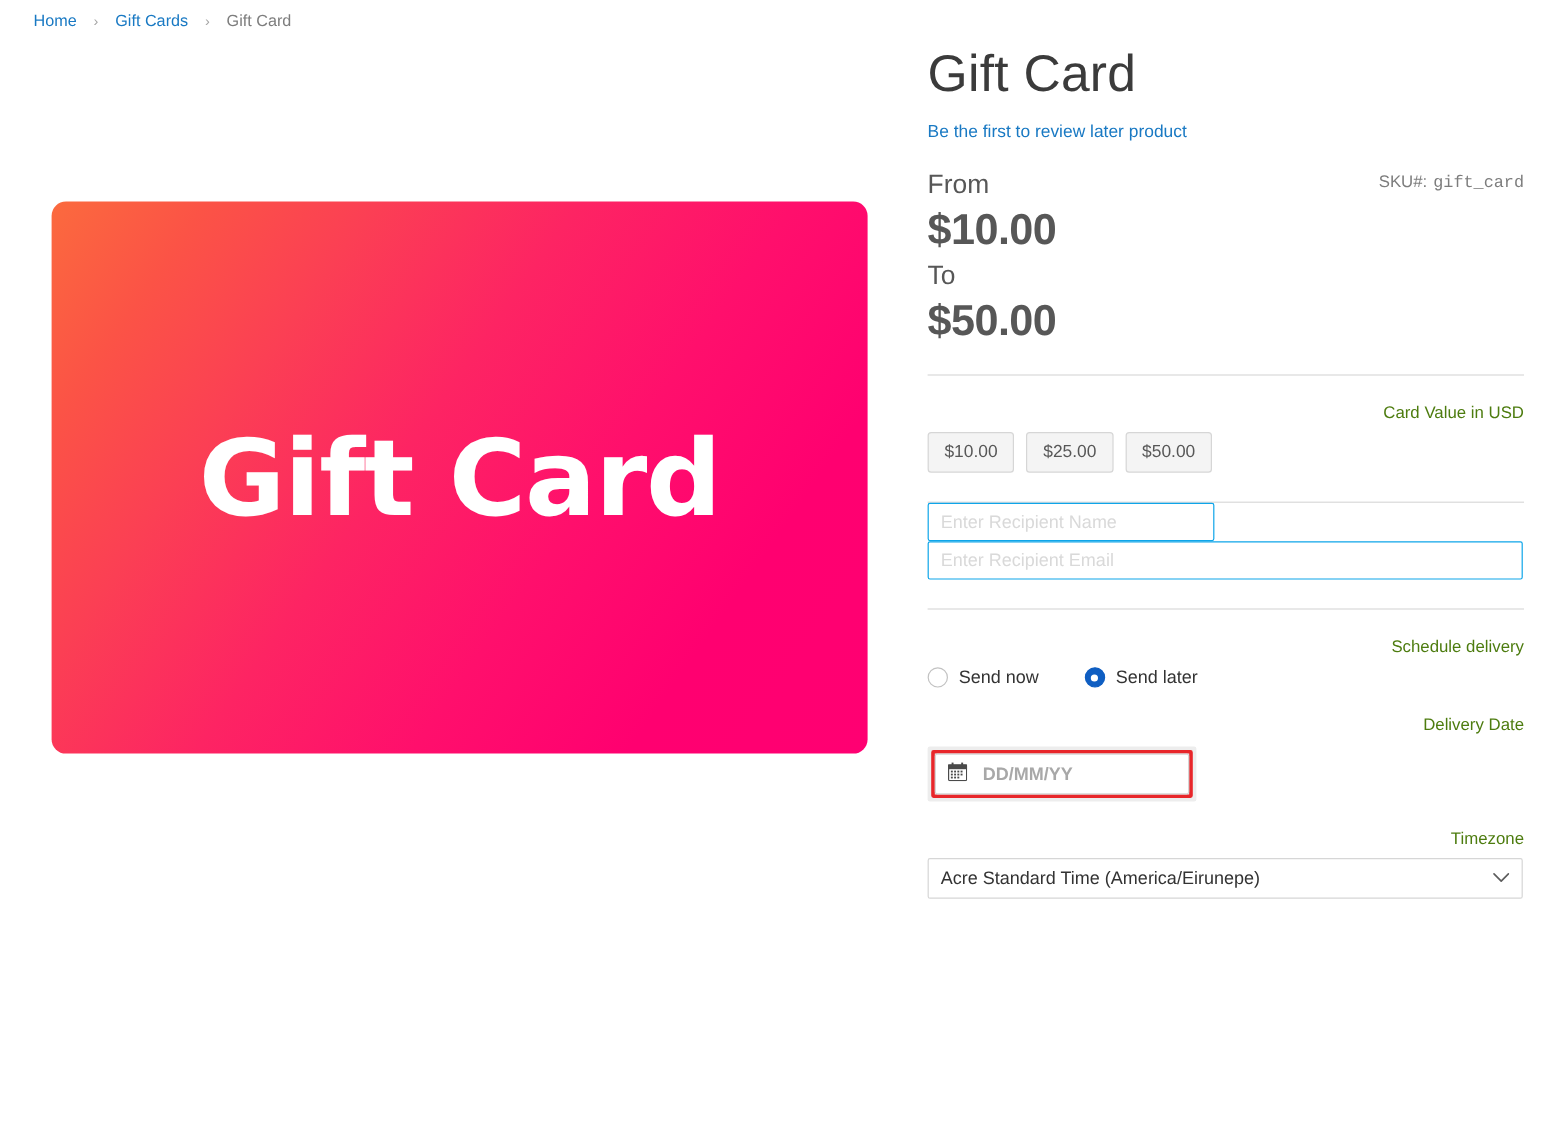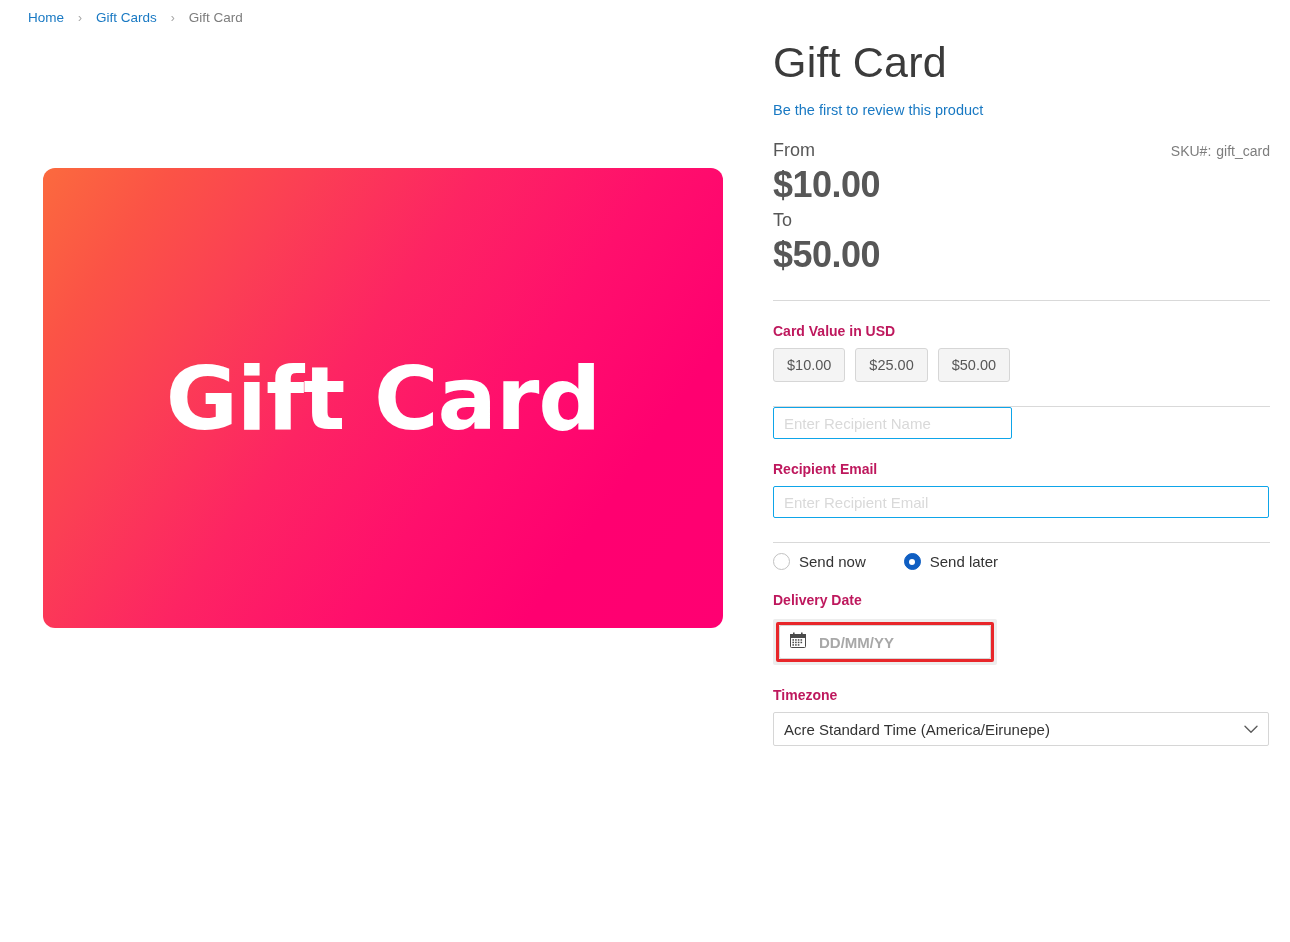"Be the first to review" a.review-link { text: this -> later }
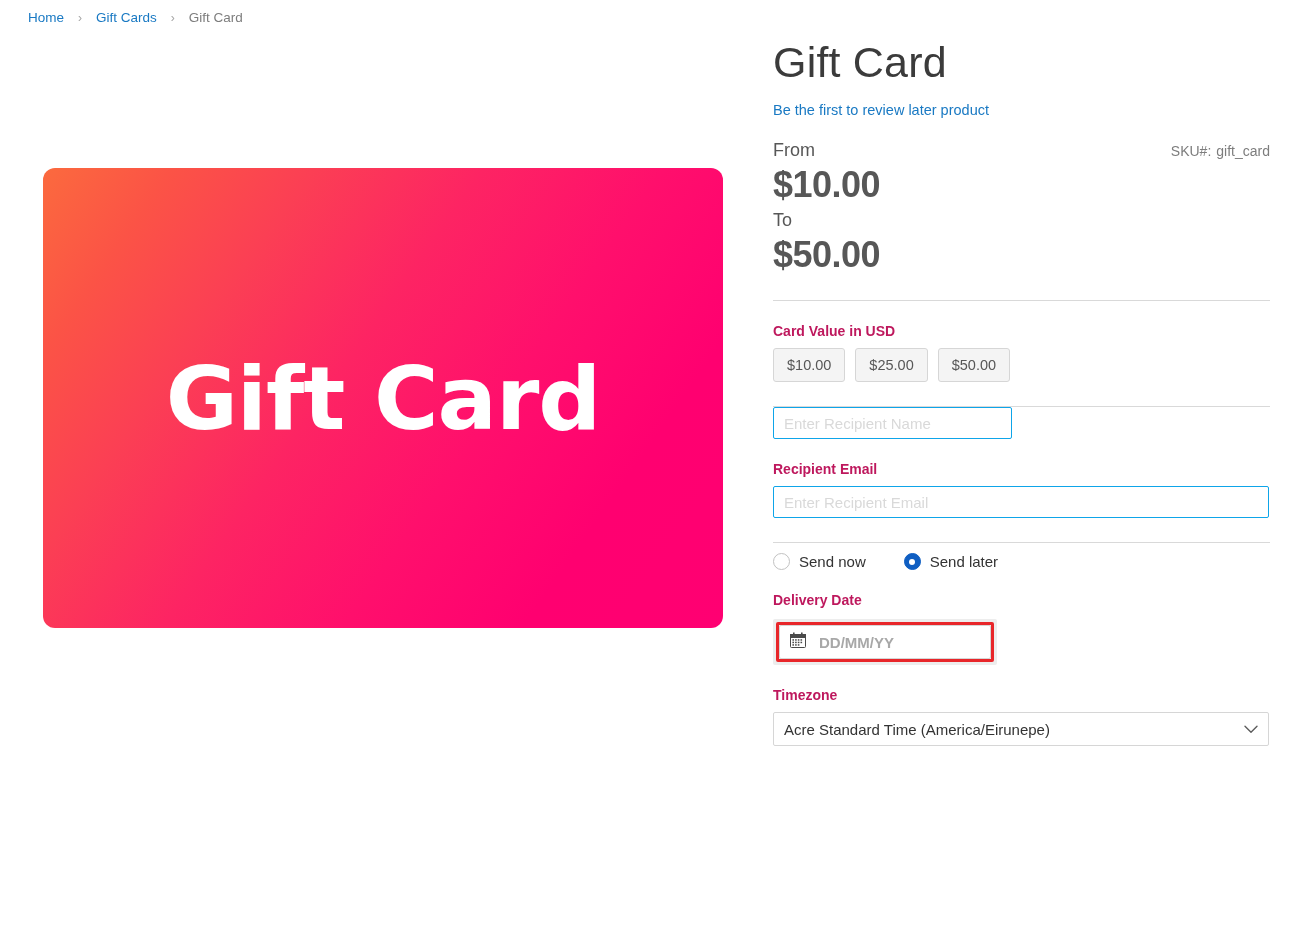"From" .price-label { font-size: 18px -> 22px }
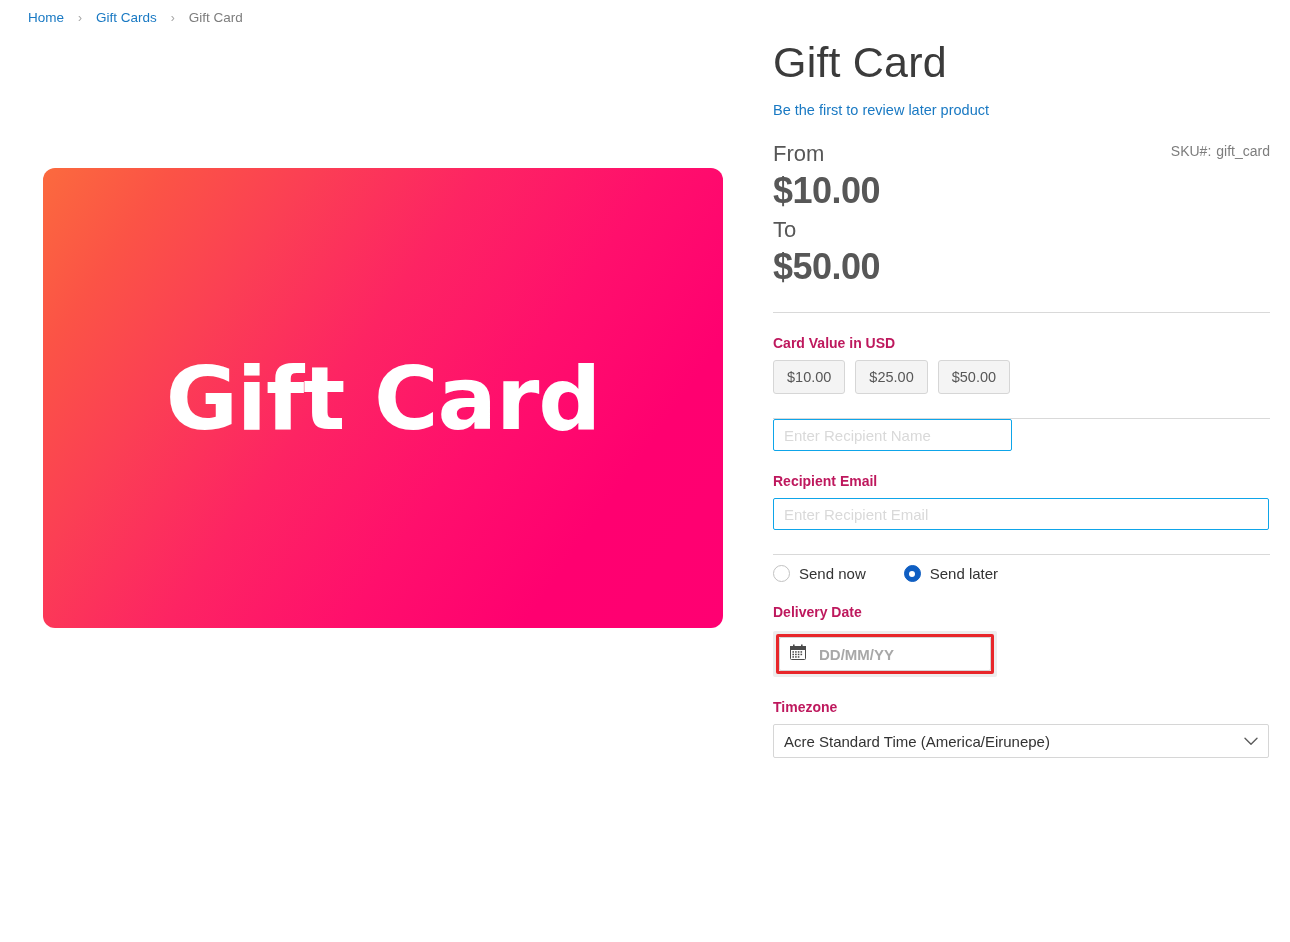"gift_card" .sku-value { font-family: none -> Liberation Mono, monospace }
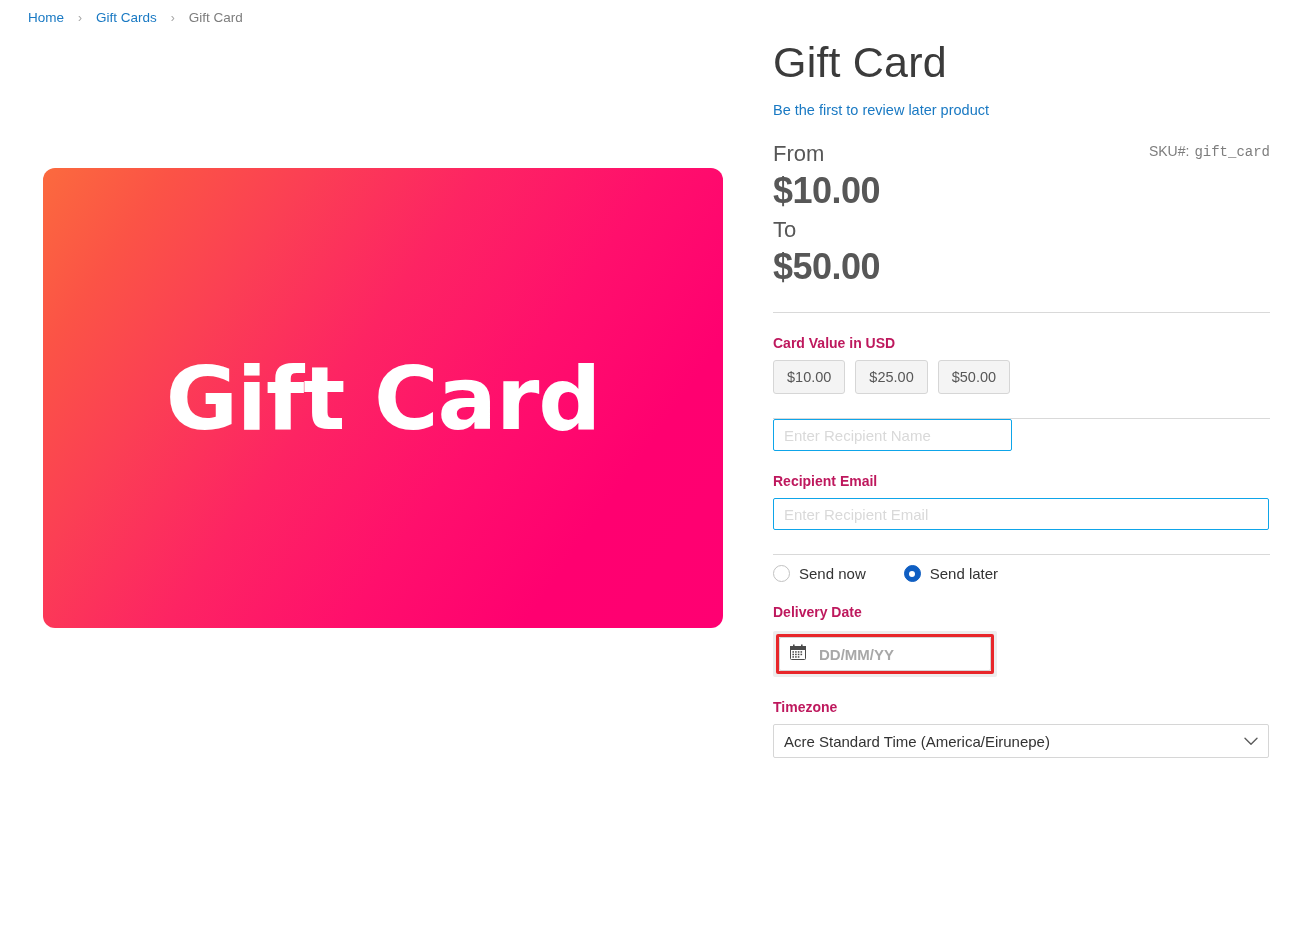"Card Value in USD" .field-label { color: #be185d -> #4d7c0f; font-weight: bold -> normal; text-align: none -> right }
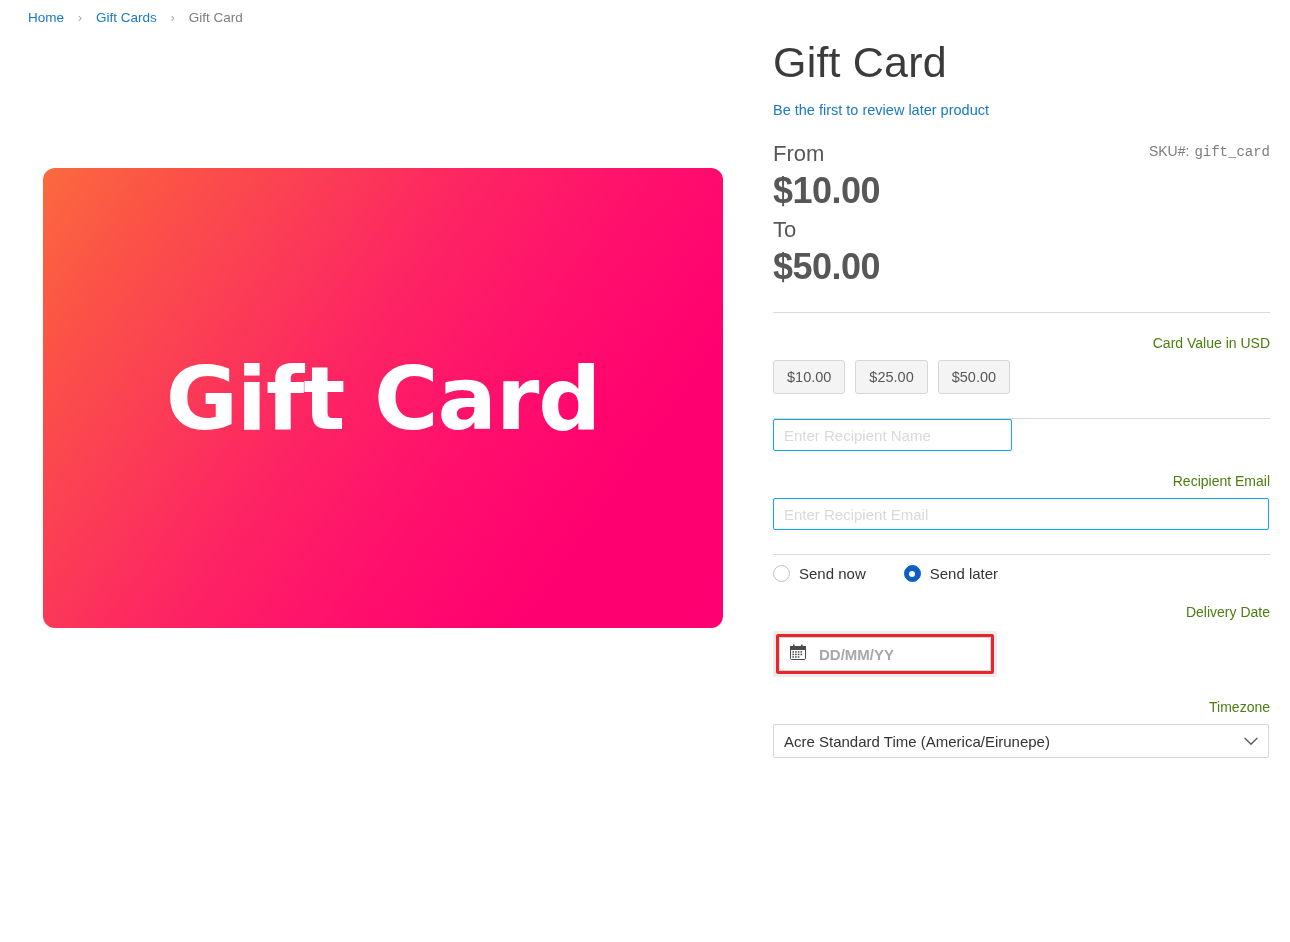"Recipient Email" div.field-label { html: <div>Recipient Email</div> -> none }
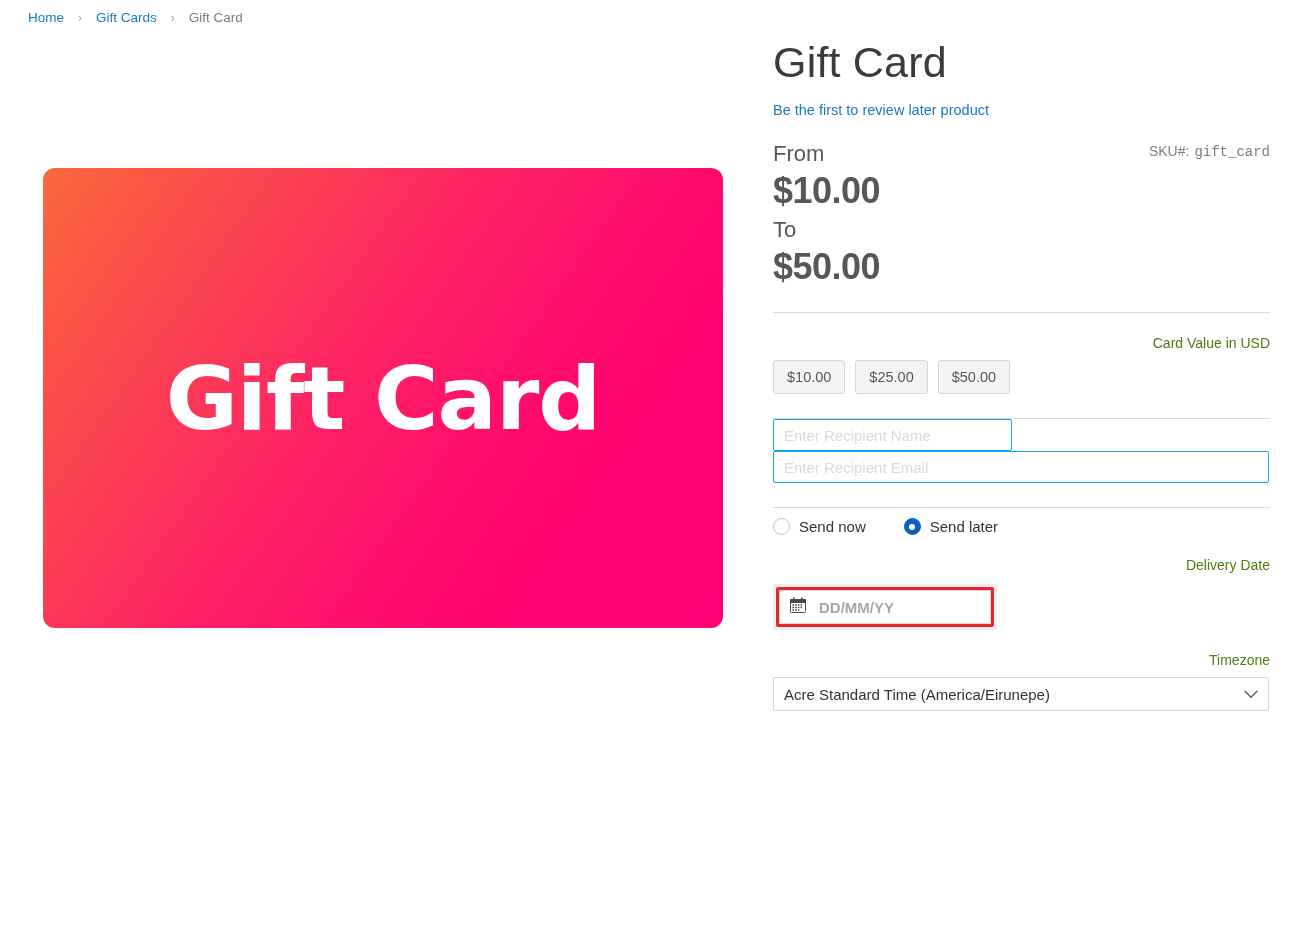"Schedule delivery" div.field-label { html: none -> <div>Schedule delivery</div> }
